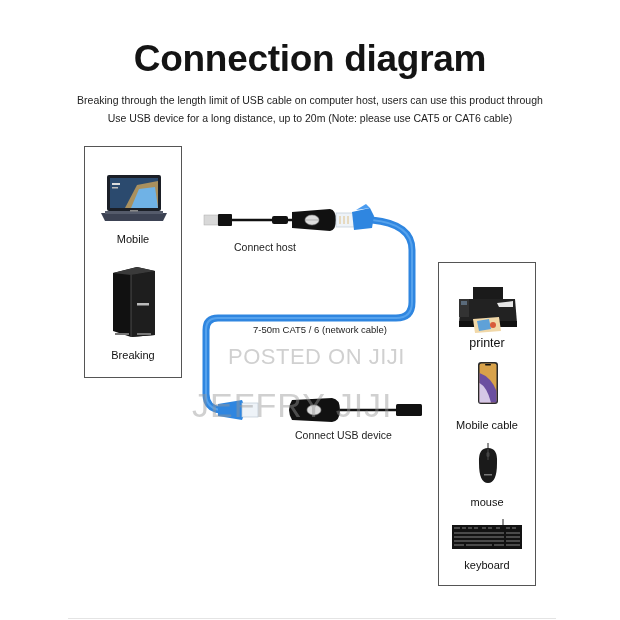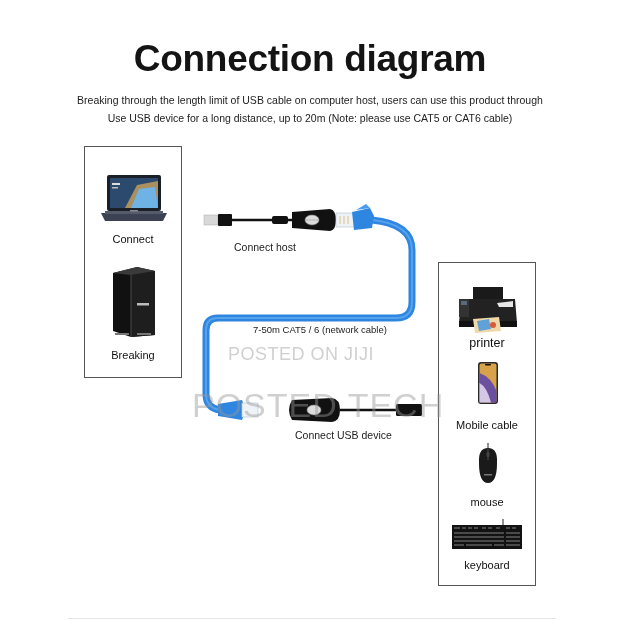"Connect" div.label { text: Connect -> Mobile }
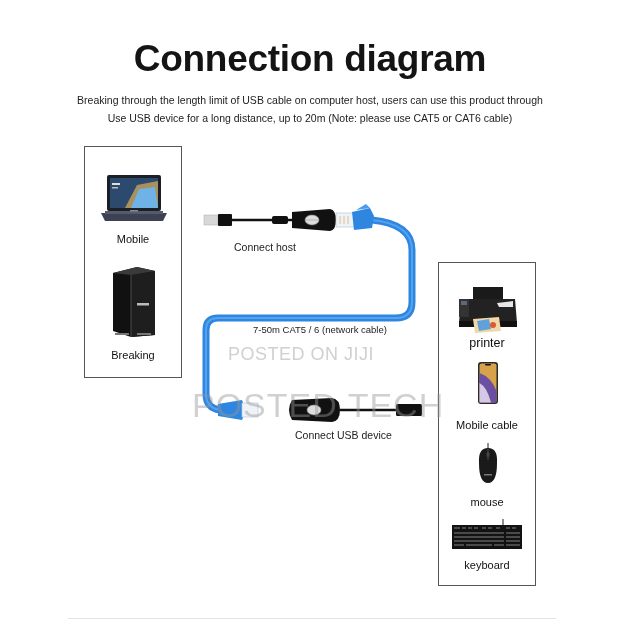"POSTED ON JIJI" .wm1 { font-size: 18px -> 22px }
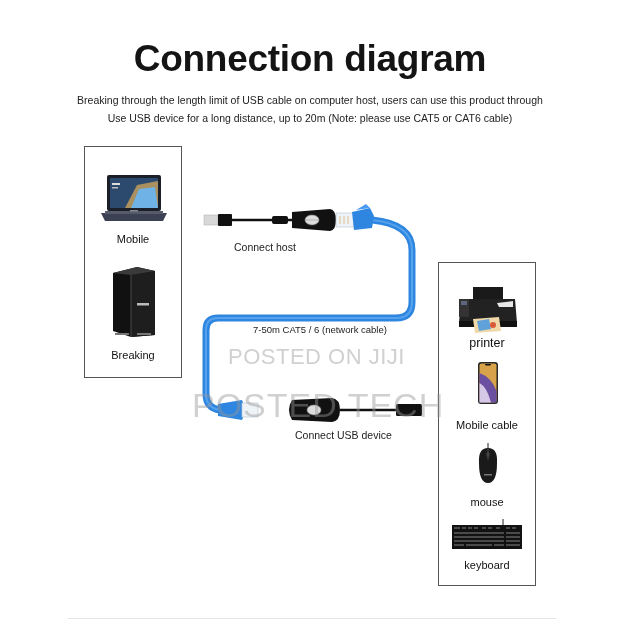"POSTED TECH" div.watermark { text: POSTED TECH -> JEFFRY JIJI }
